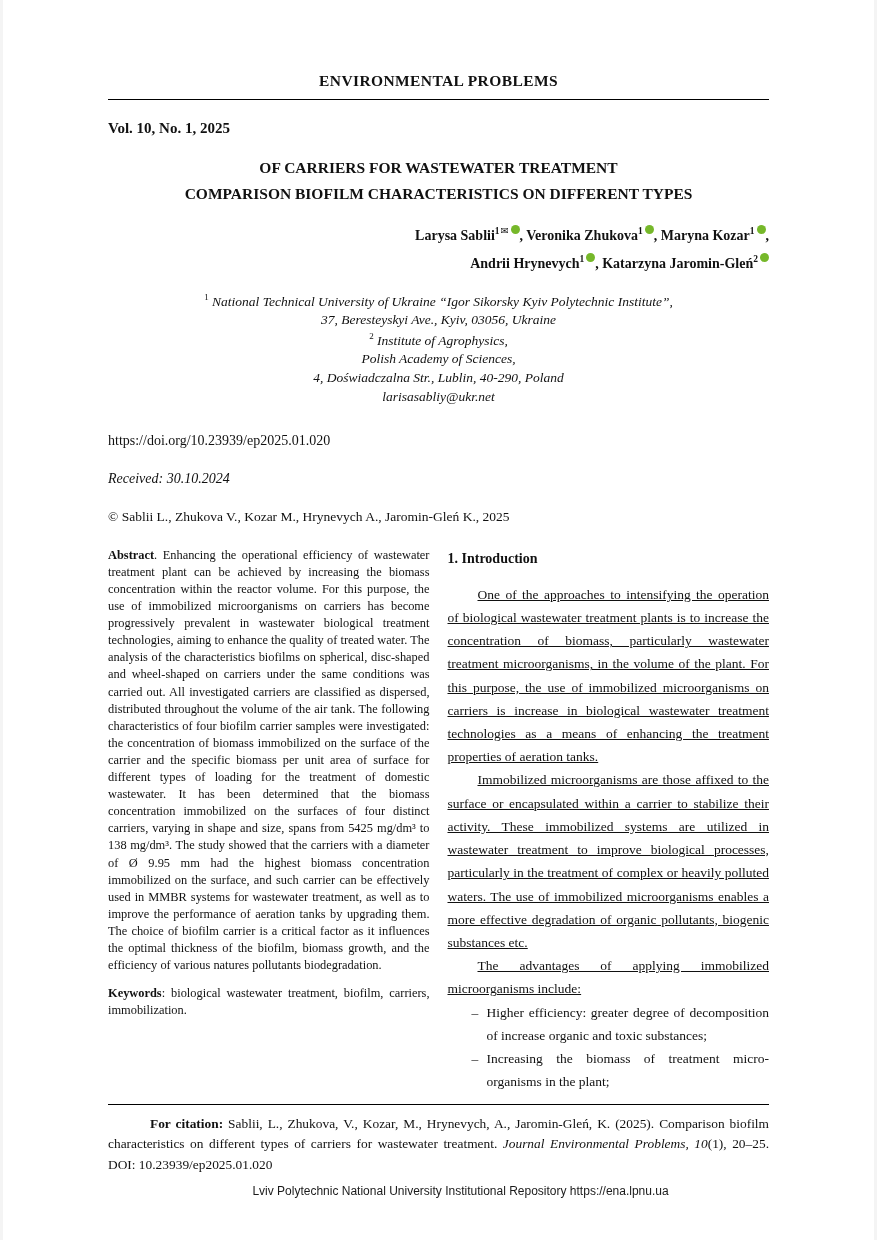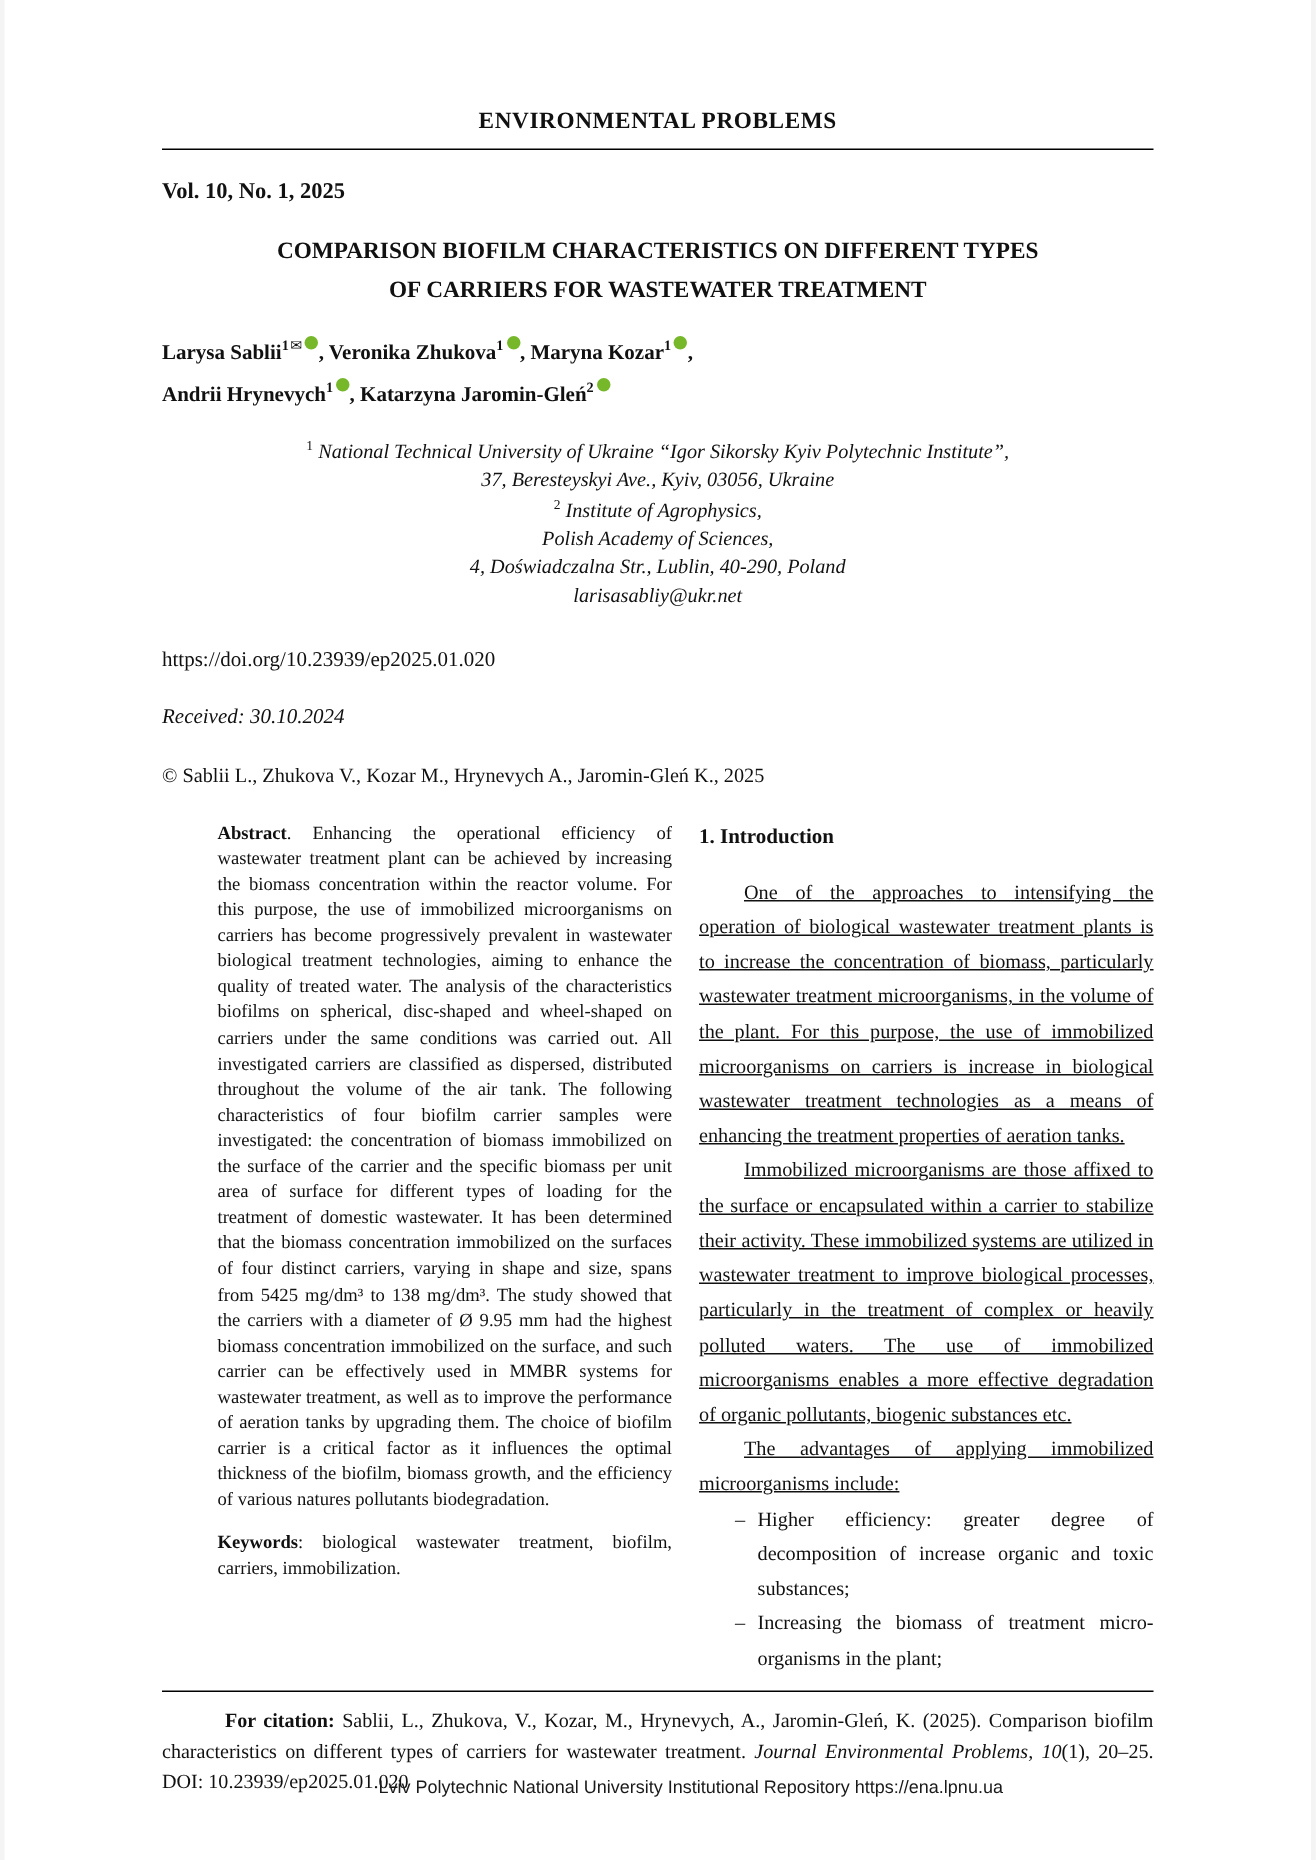"COMPARISON BIOFILM CHARACTERISTICS ON" span.title-line { order: before "OF CARRIERS FOR WASTEWATER TREATMENT" -> after "OF CARRIERS FOR WASTEWATER TREATMENT" }
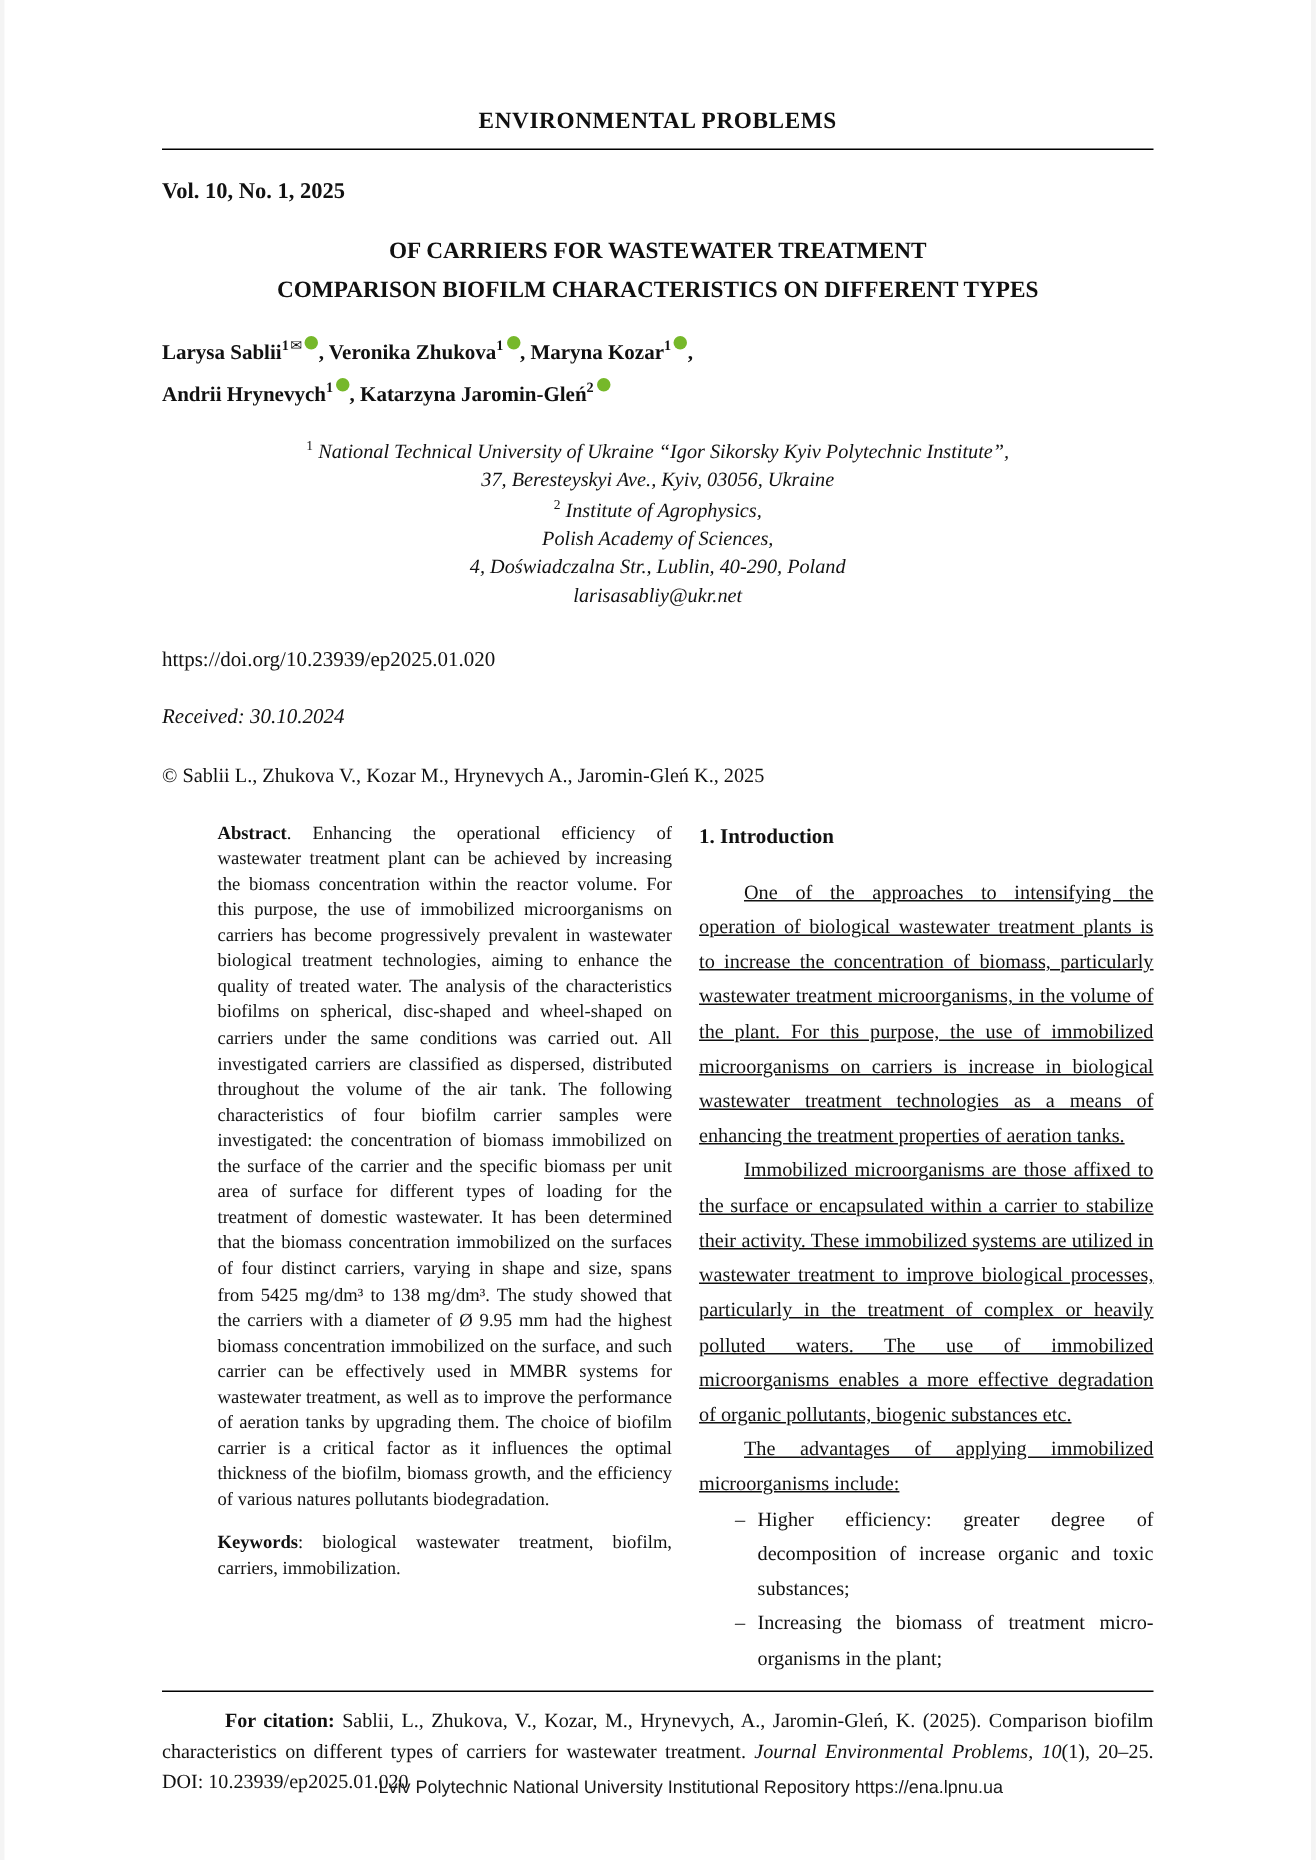"Larysa Sablii1✉ , Veronika Zhukova1" .authors { text-align: left -> right }
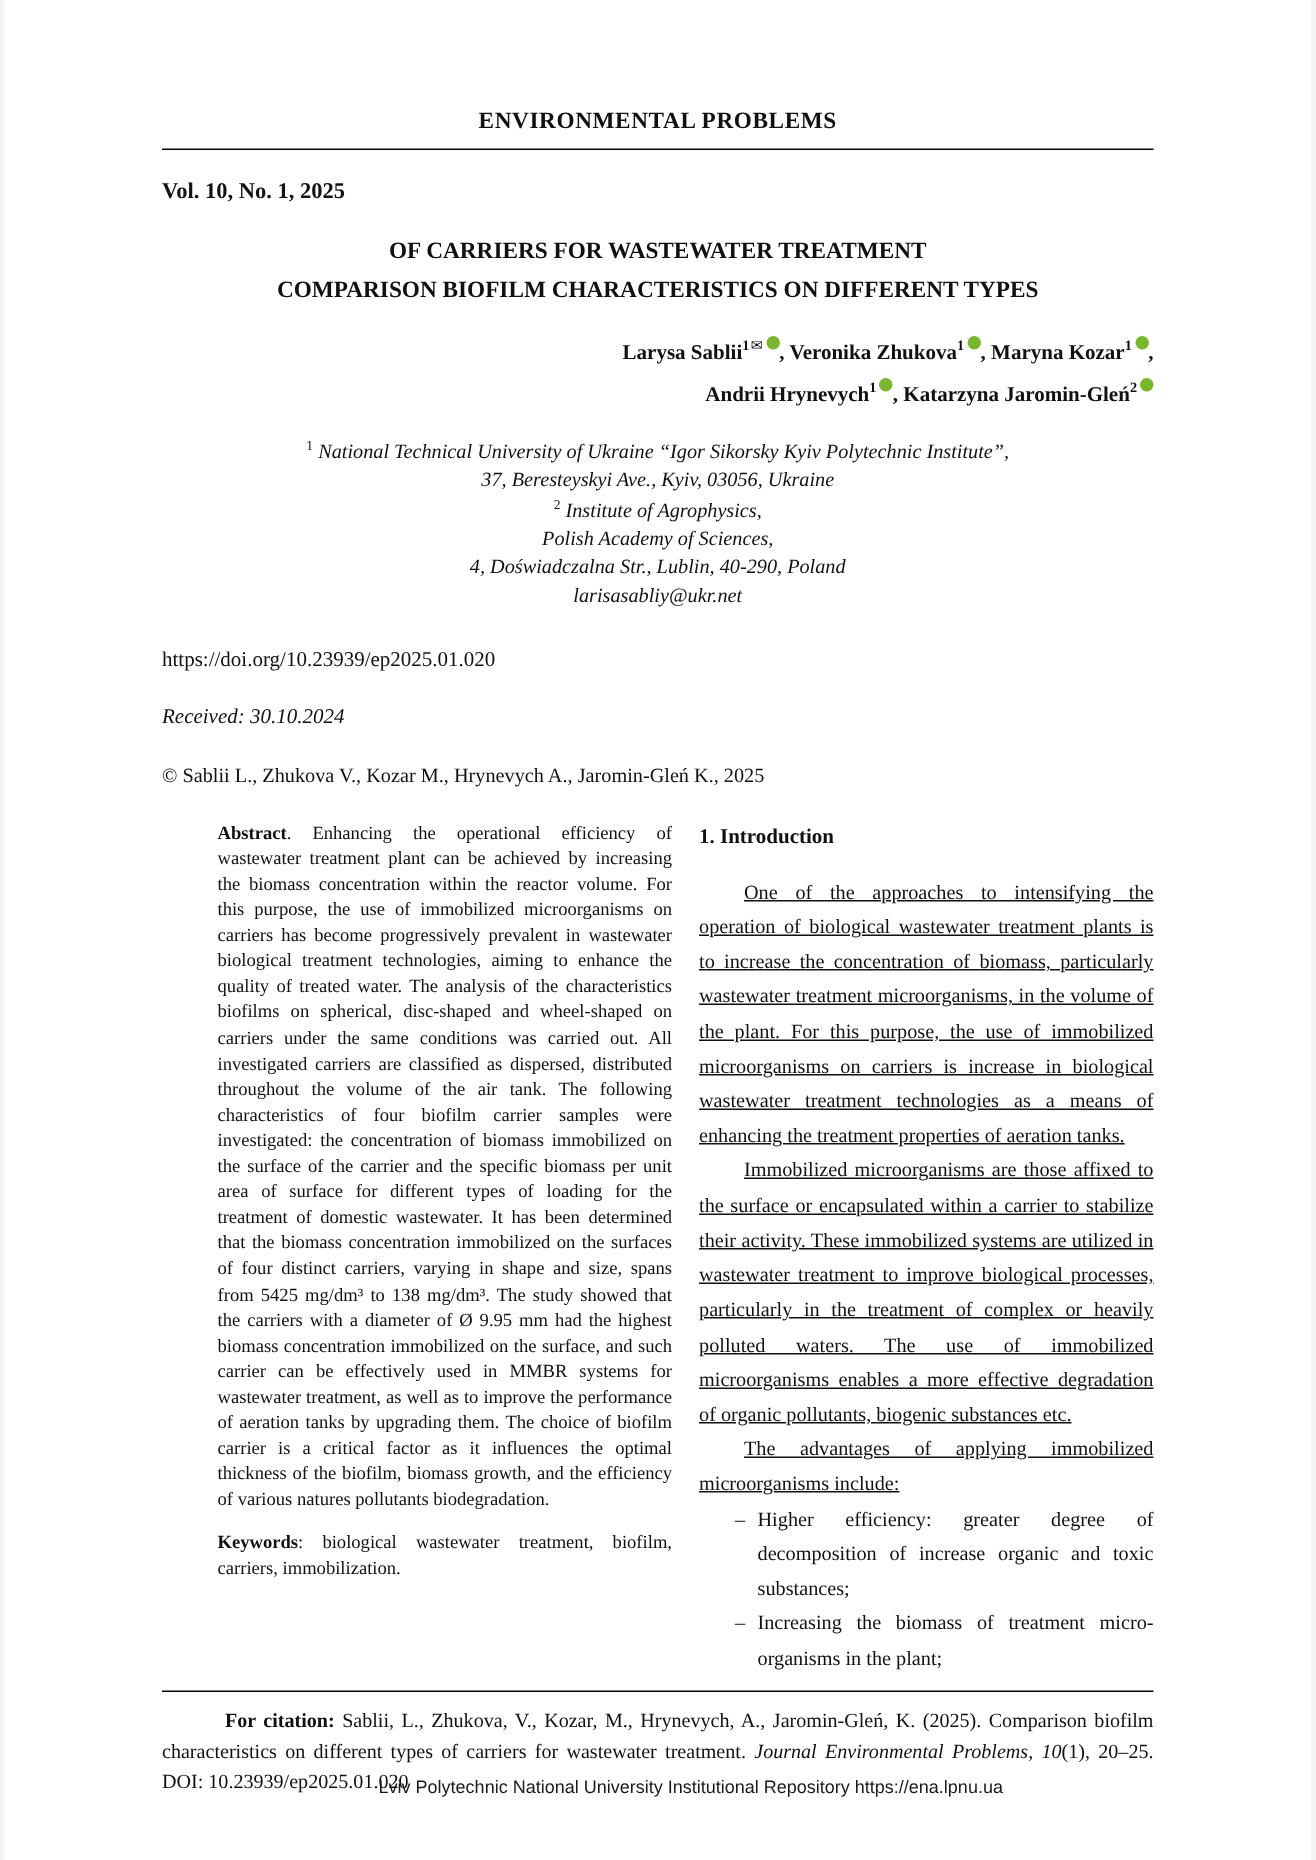"Abstract. Enhancing the operational" .col-left { margin-left: 37px -> none }
